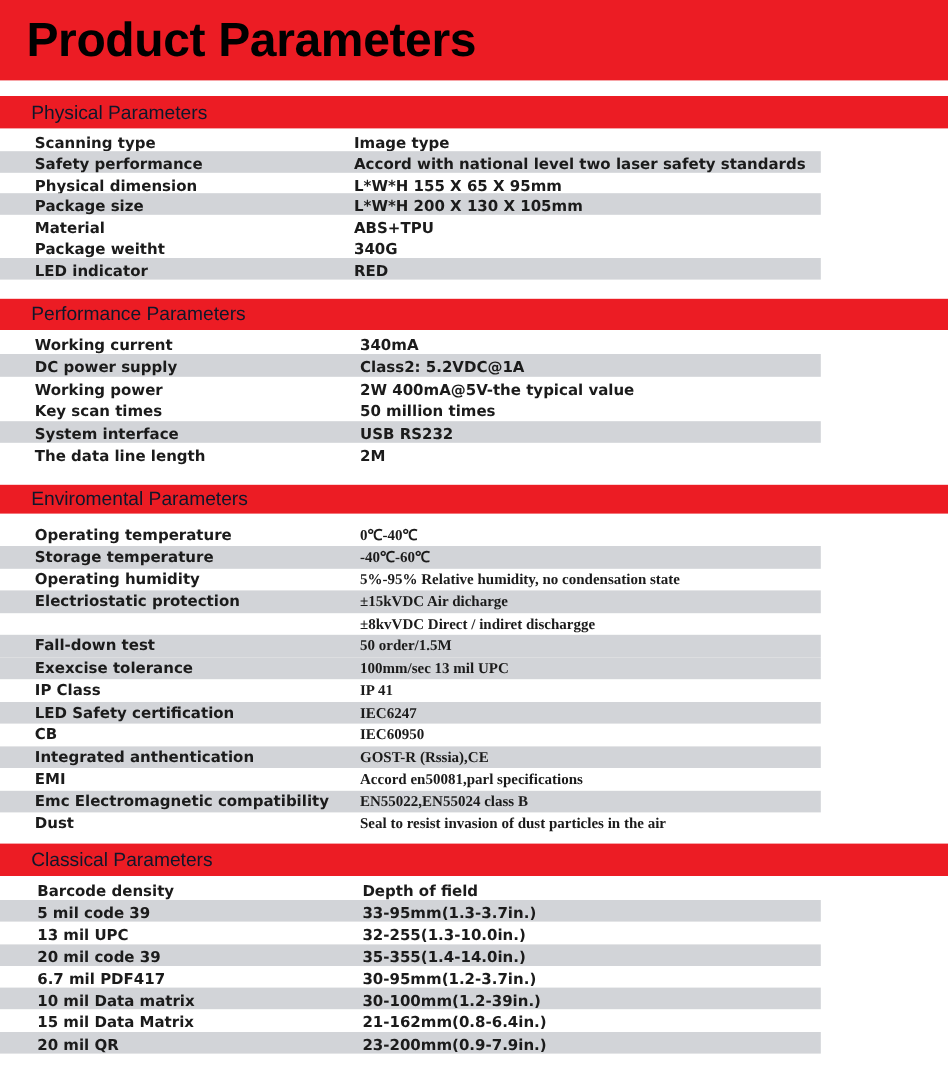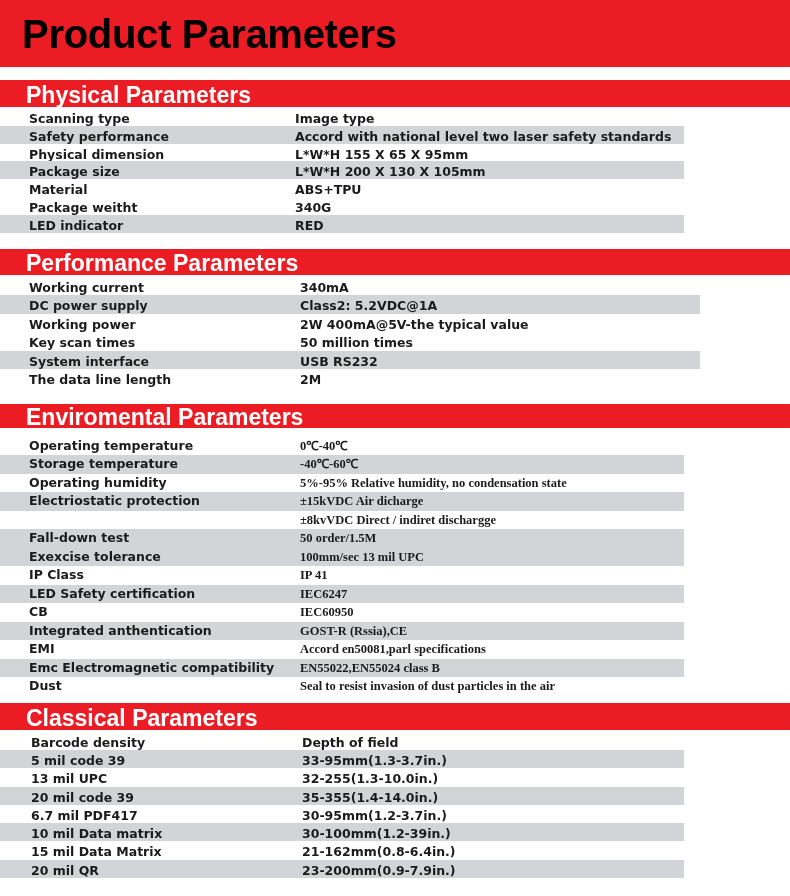"Physical Parameters" .band-title { color: #ffffff -> #0f172a; font-size: 23px -> 16px; font-weight: bold -> normal }
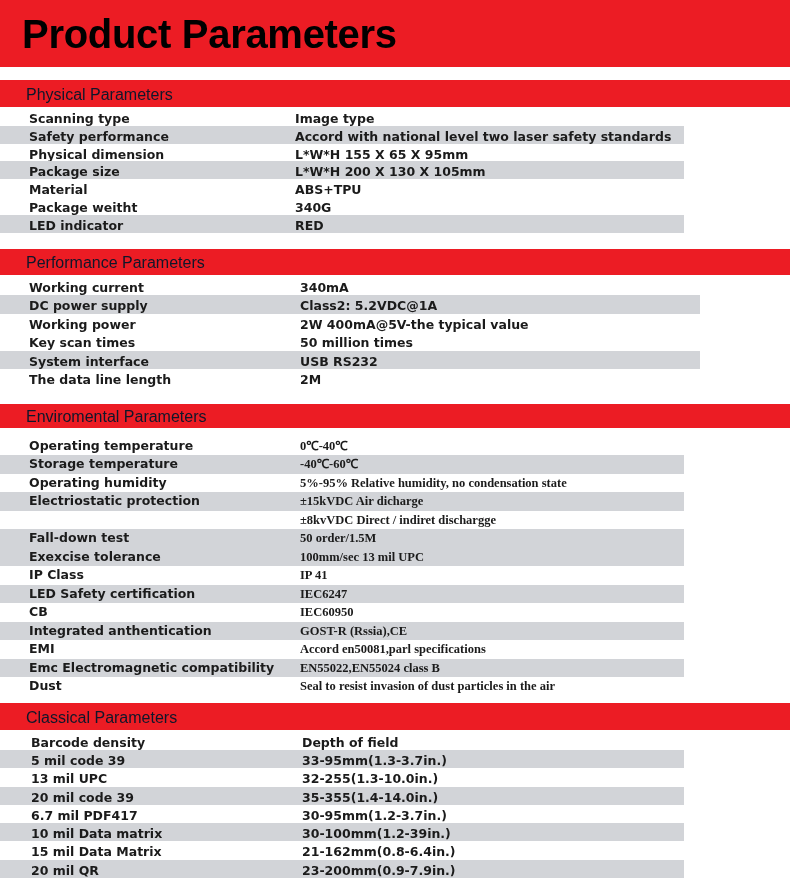"Working current" #sec-performance .row { padding-left: 16px -> none }
